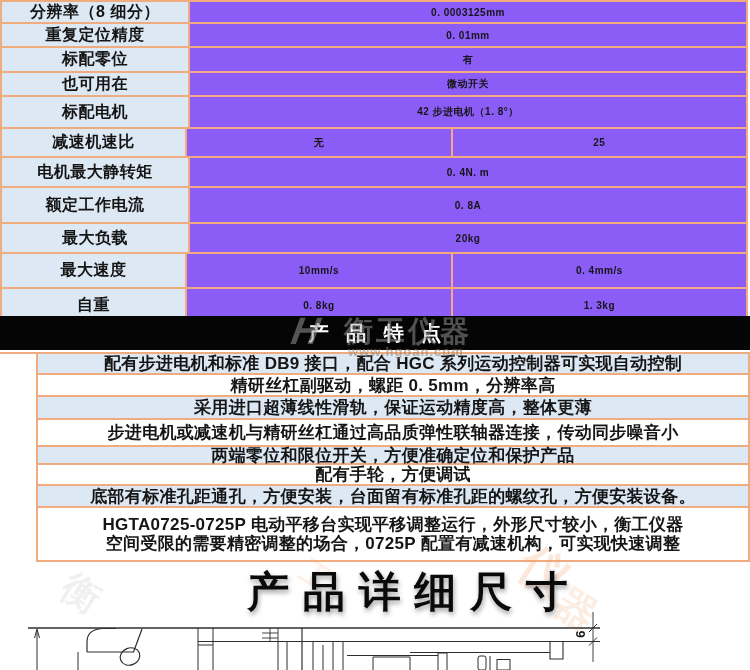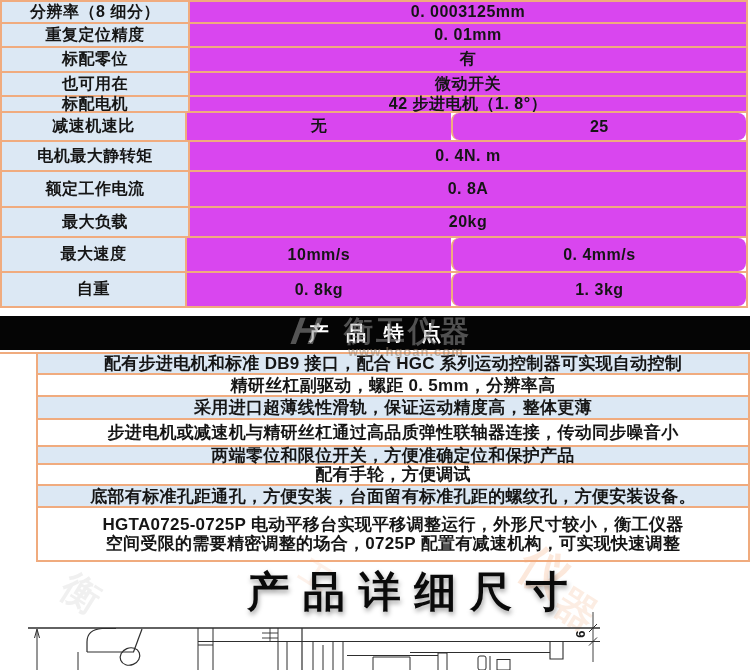"0. 0003125mm" .spec-value { background: #d946ef -> #8b5cf6; font-size: 16px -> 10px }
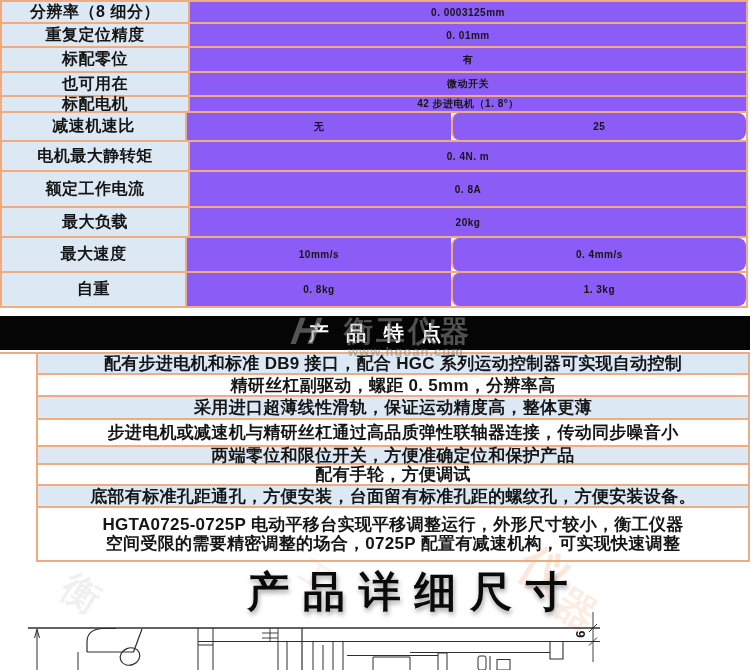"标配电机" .spec-row:nth-child(5) { height: 16px -> 32px }
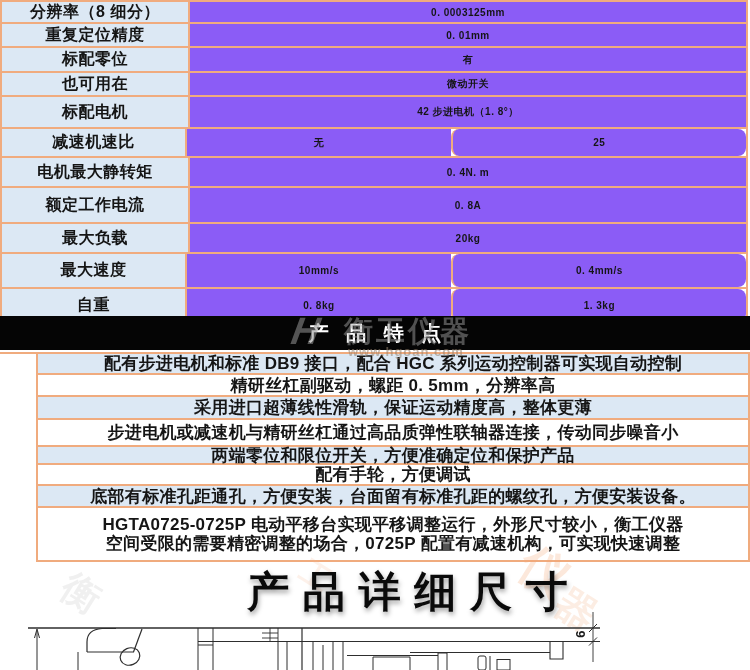"25" .spec-value.v2 { border-radius: 8px -> none }
